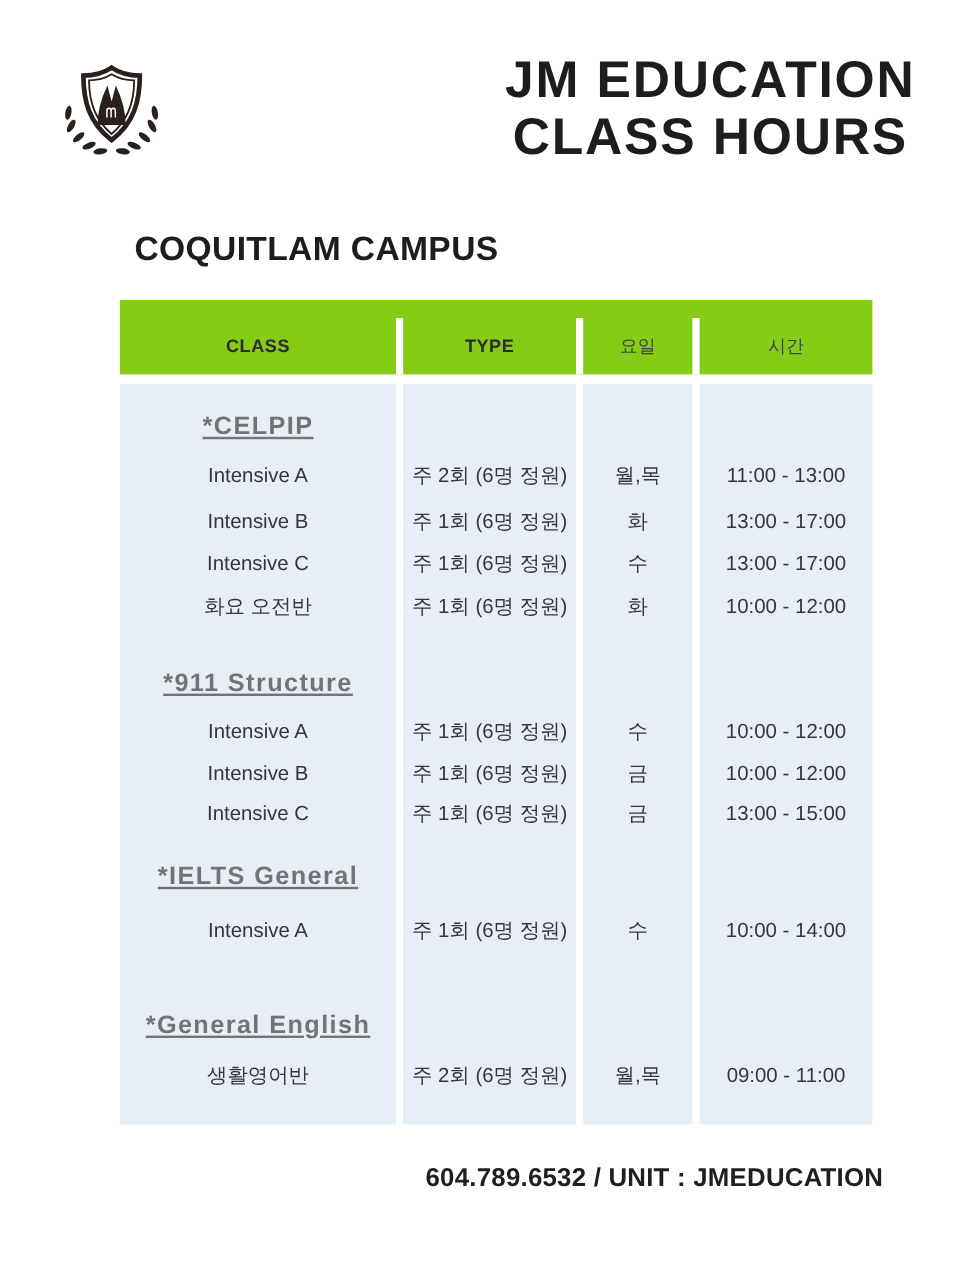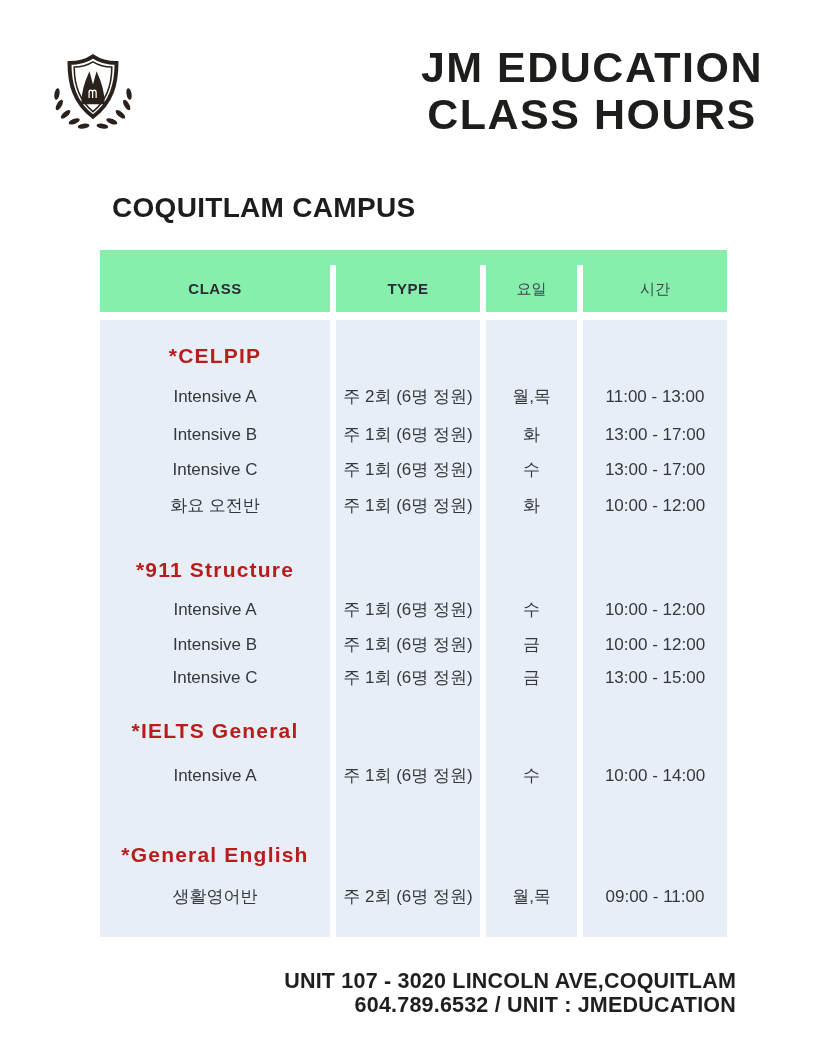"CLASS" .thead { background: #86efac -> #84cc16 }
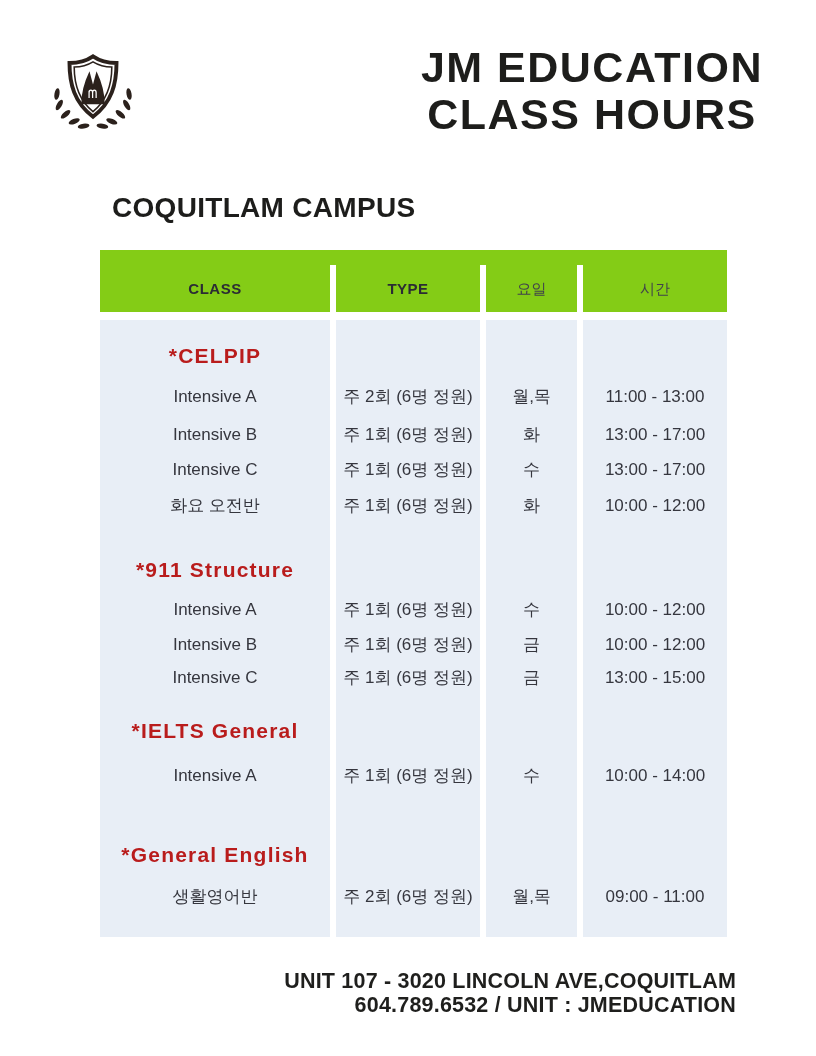"*CELPIP" .sec-title { color: #b91c1c -> #737373; text-decoration: none -> underline }
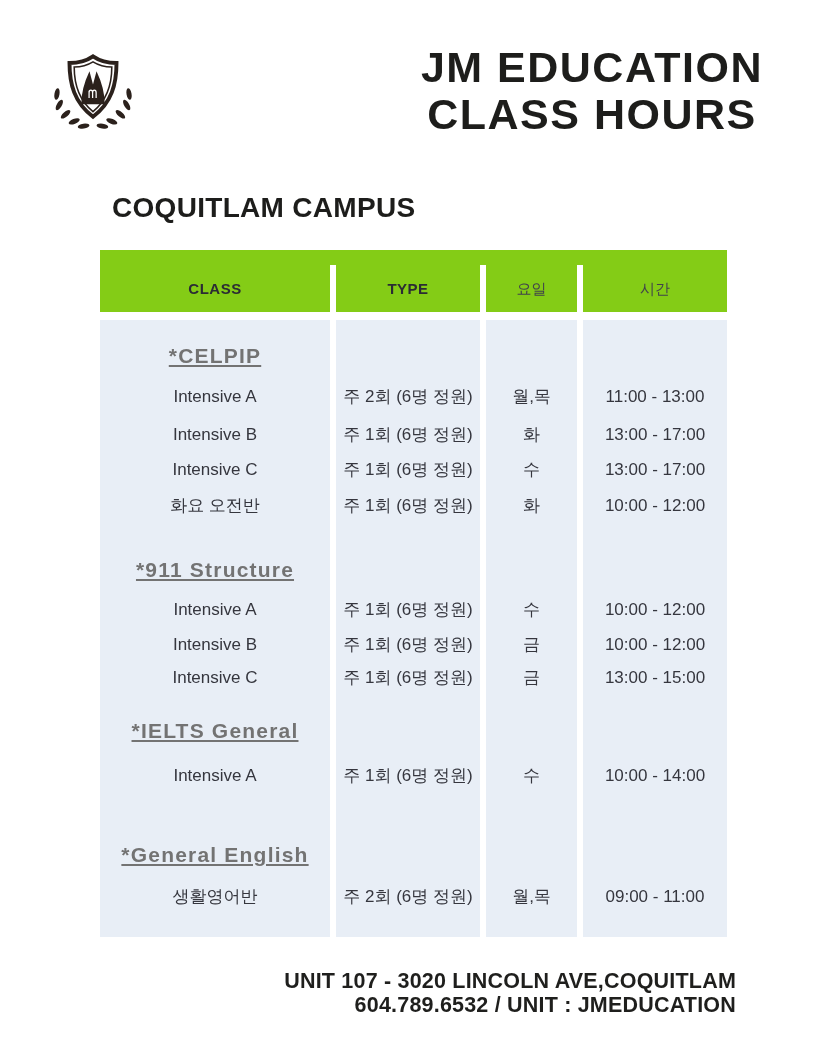"UNIT 107 - 3020 LINCOLN" div { html: <div>UNIT 107 - 3020 LINCOLN AVE,COQUITLAM</div> -> none }
